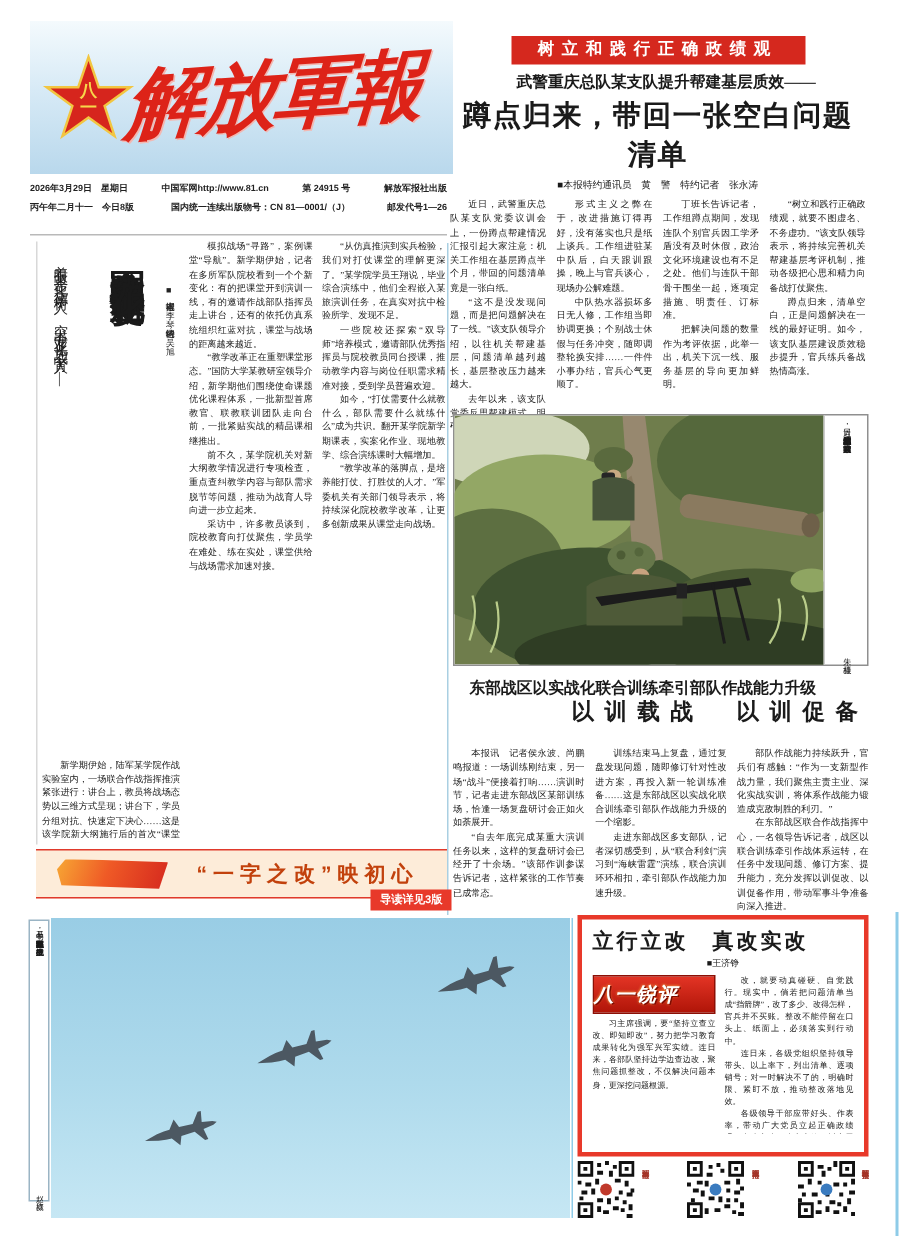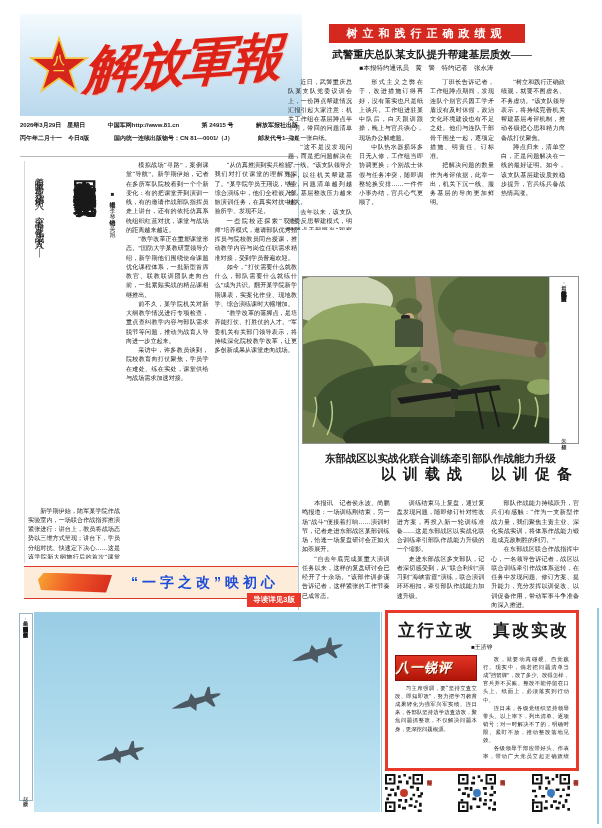"树立和践行正确政绩观" .tr { left: 288px -> 300px }
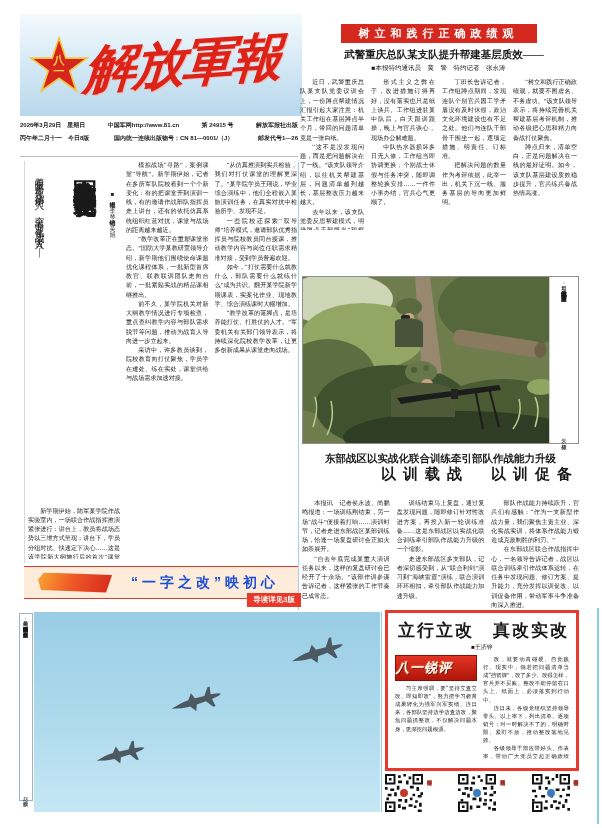"蹲点归来，带回一张空白问题清单" h1.tr-headline { html: none -> <h1>蹲点归来，带回一张空白问题清单</h1> }
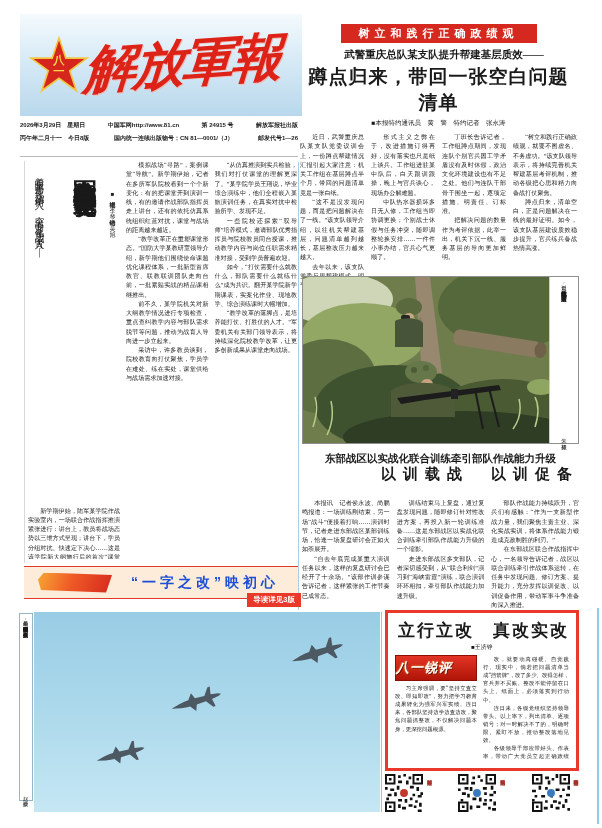"东部战区以实战化联合训练牵引部队作战能力升级" .c-kicker { left: 302px -> 290px }
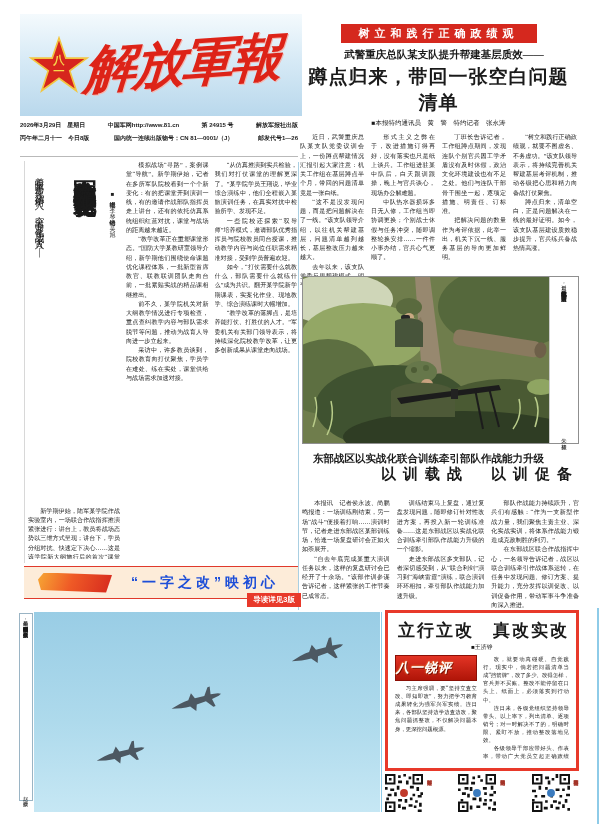"“一字之改”映初心" .band-title { color: #1d4ed8 -> #c2410c }
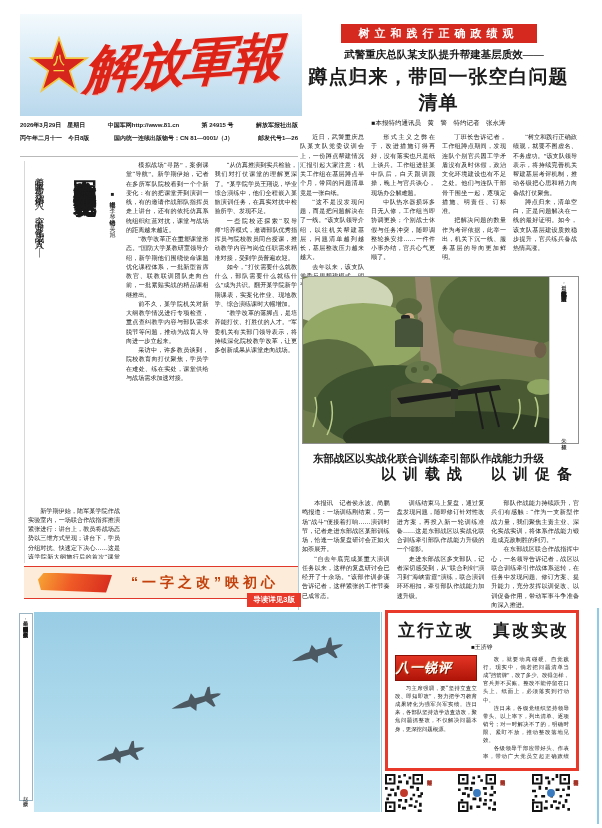"立行立改 真改实改" .cm-title { font-size: 17px -> 14px; text-align: right -> left }
